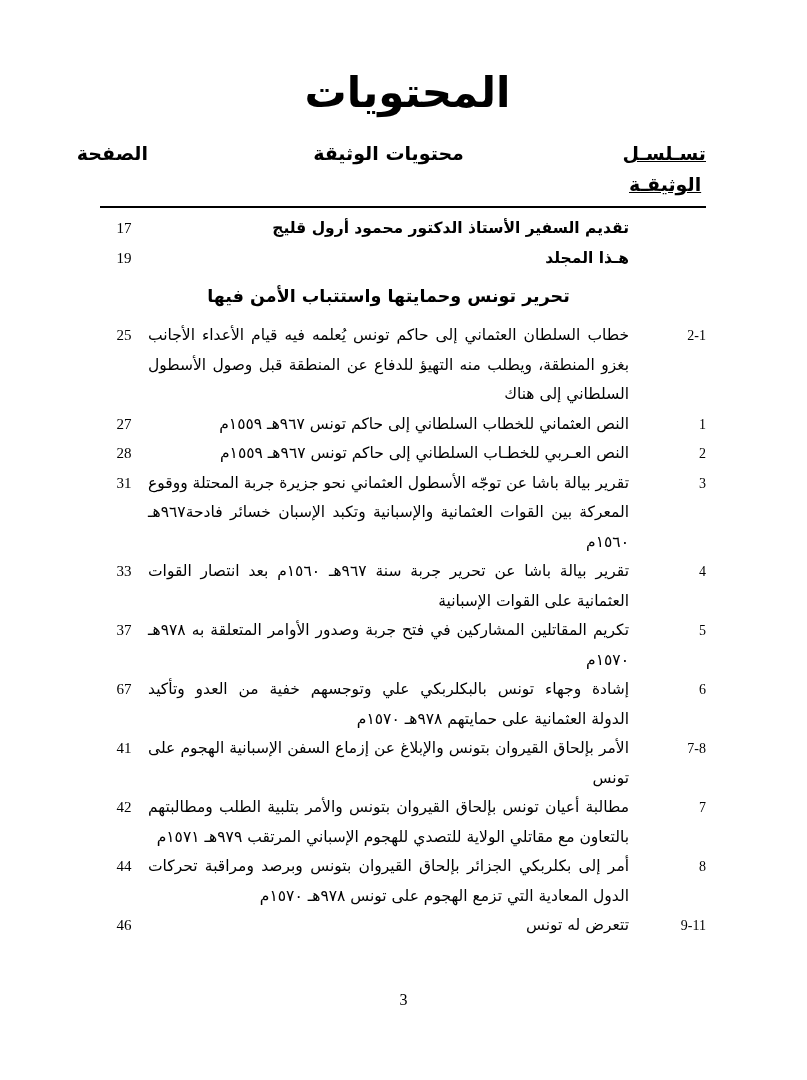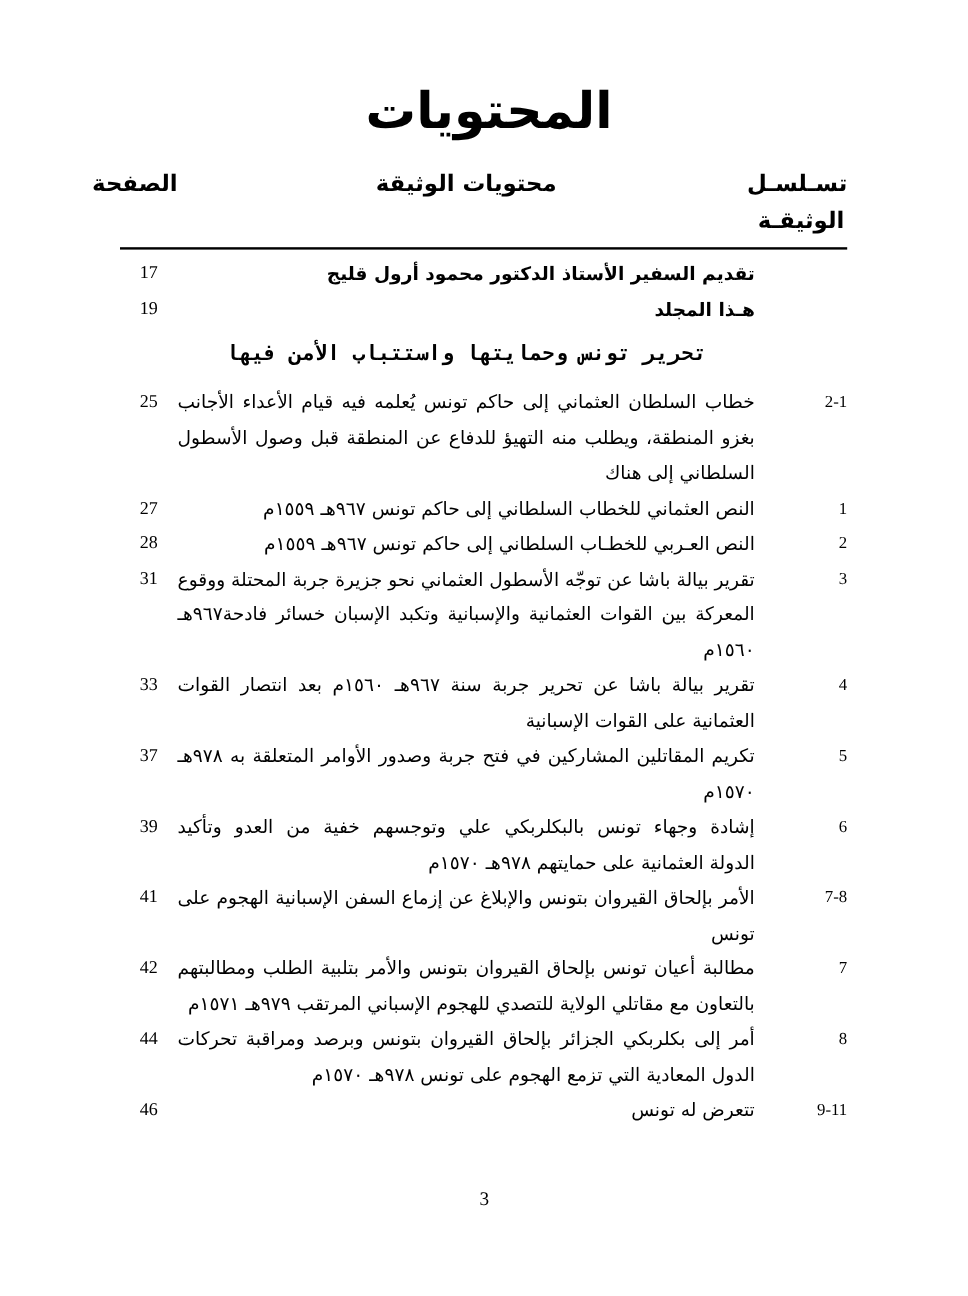"تسـلسـل" .hdr .seq { text-align: center -> left; text-decoration: none -> underline }
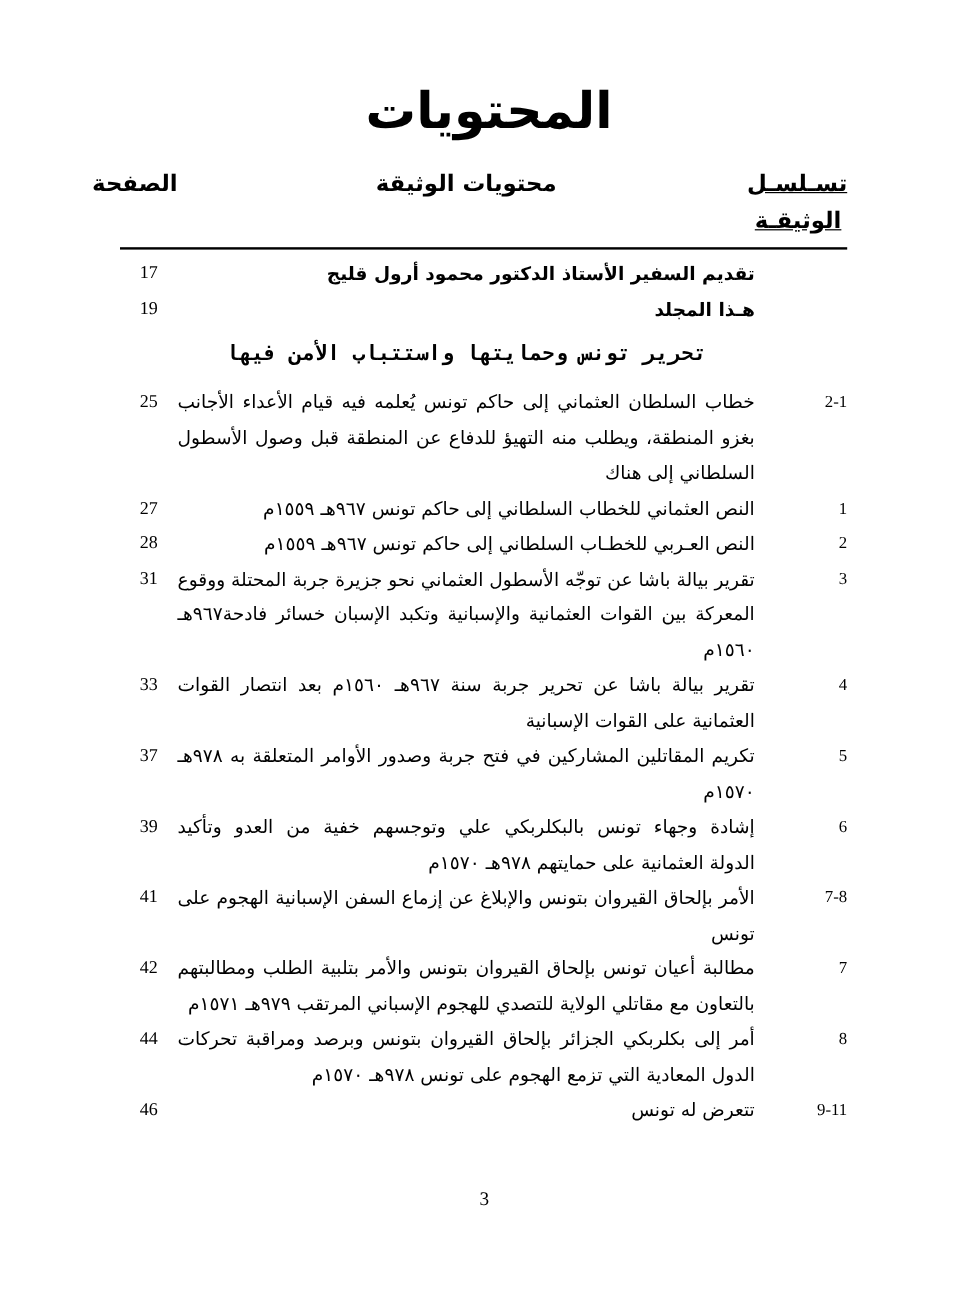"تحرير تونس وحمايتها واستتباب الأمن" .heading-row { font-family: Liberation Mono, monospace -> none }
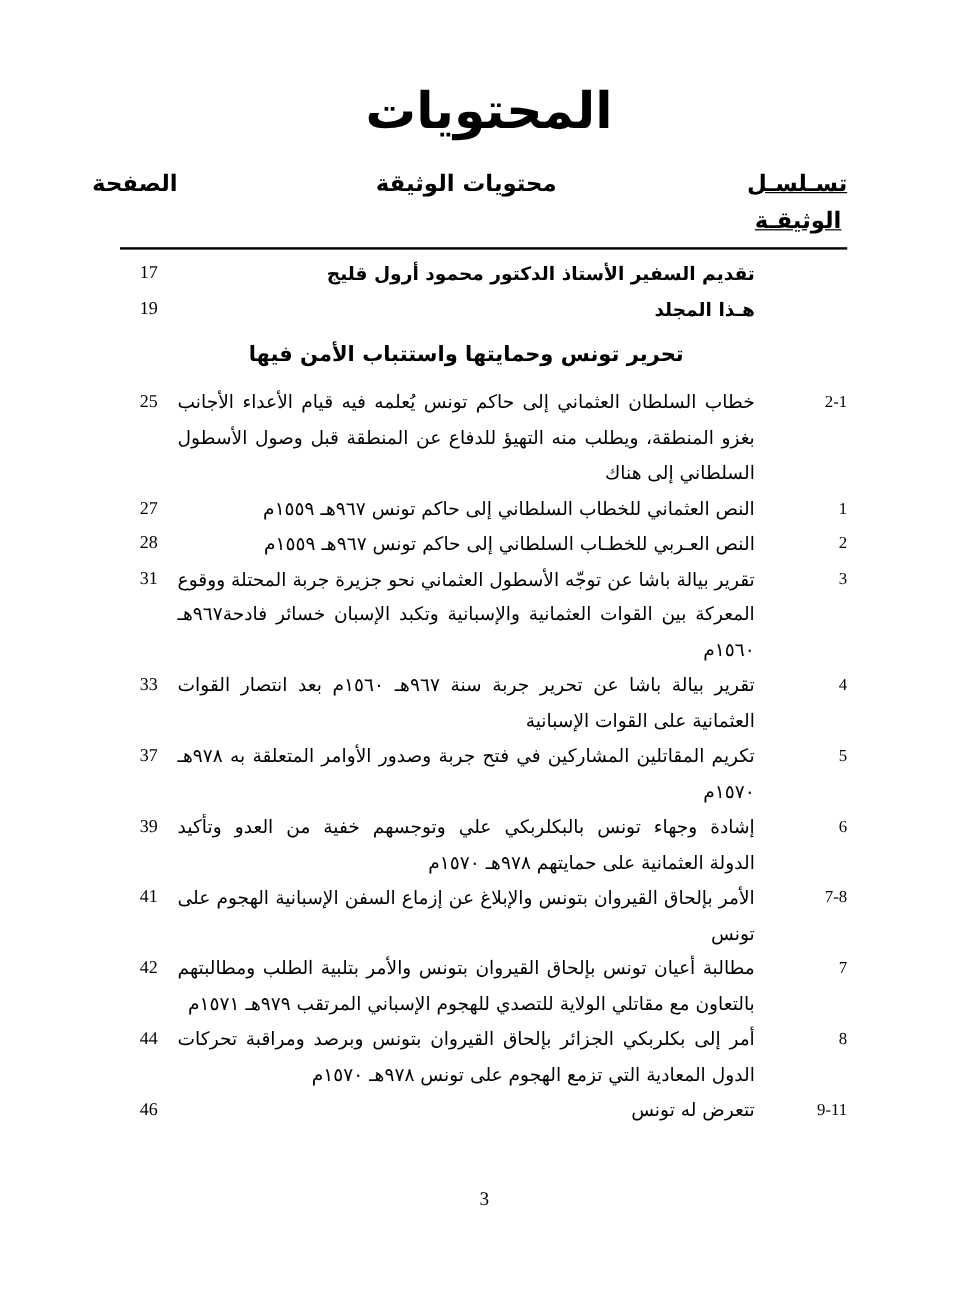"39" div.cell { text: 39 -> 67 }
